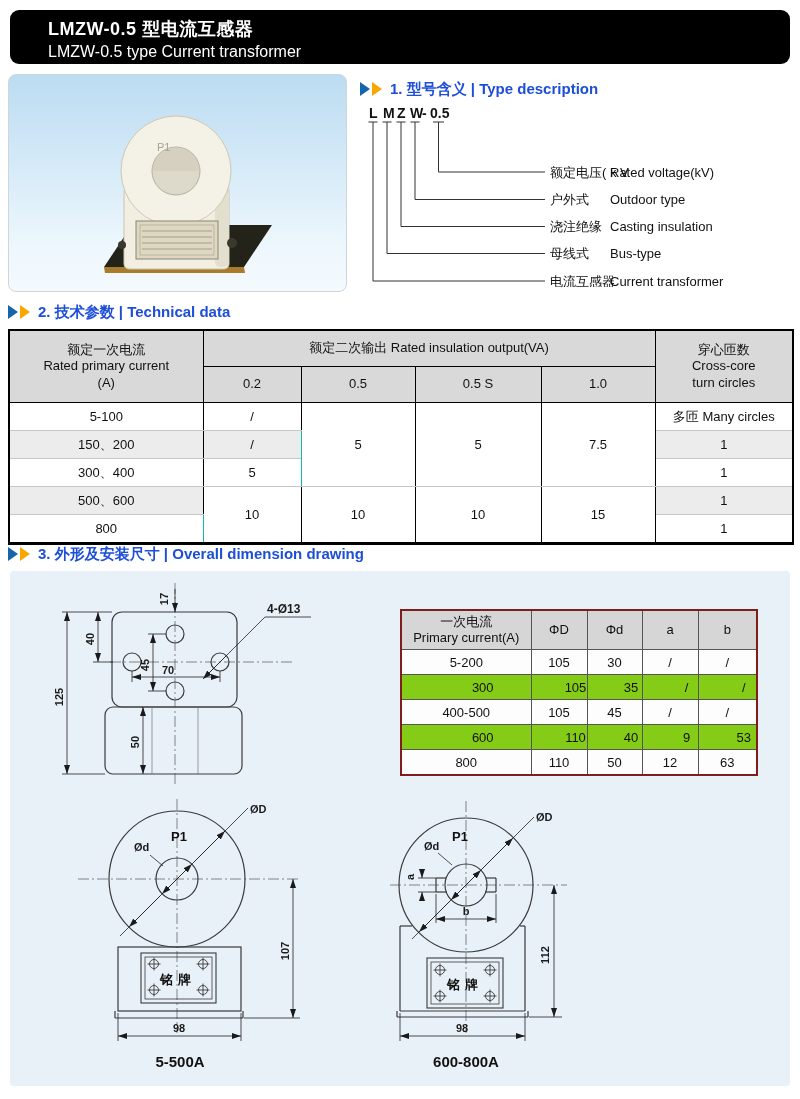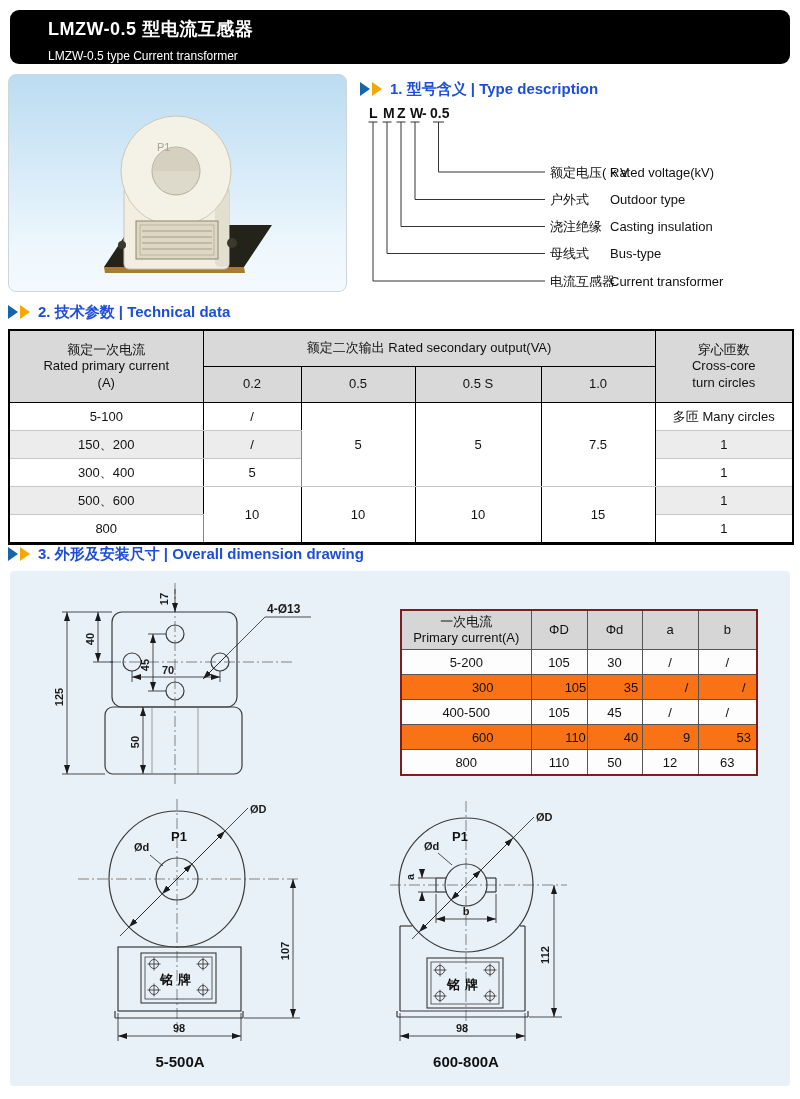"LMZW-0.5 type Current transformer" #banner .l2 { font-size: 12px -> 16px; margin-top: 8px -> 2px }
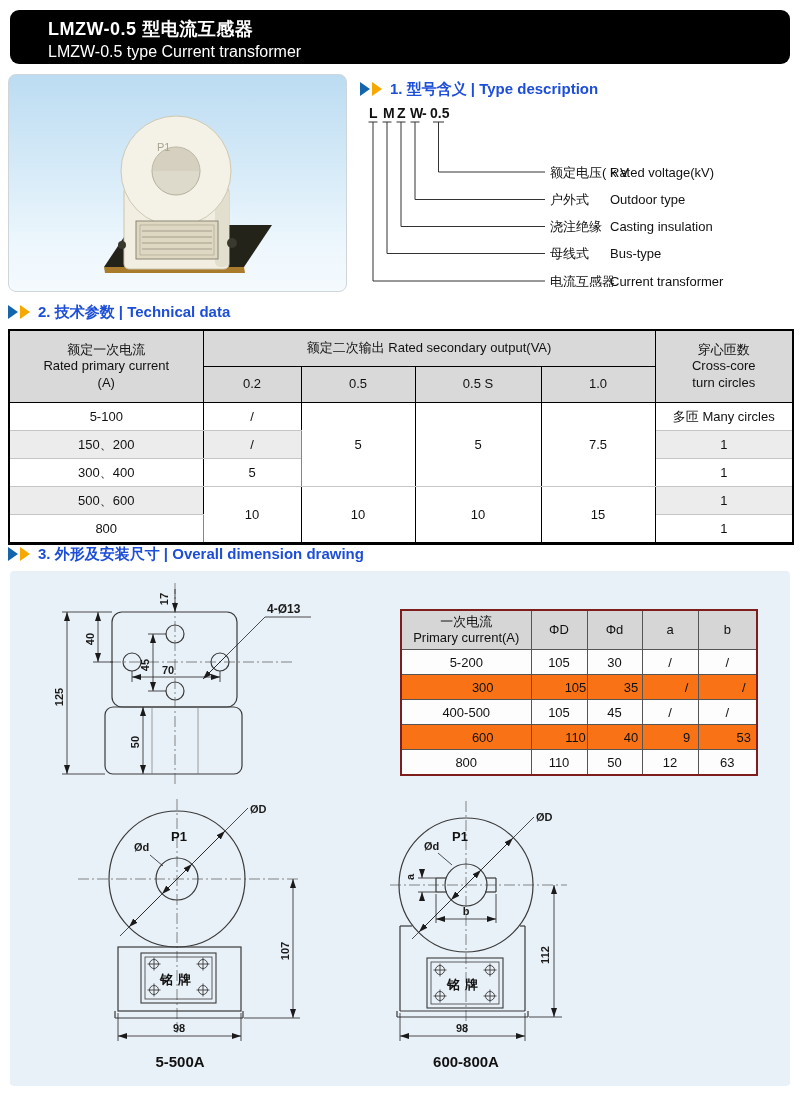"额定二次输出 Rated secondary output(VA)" td.hd { text: secondary -> insulation }
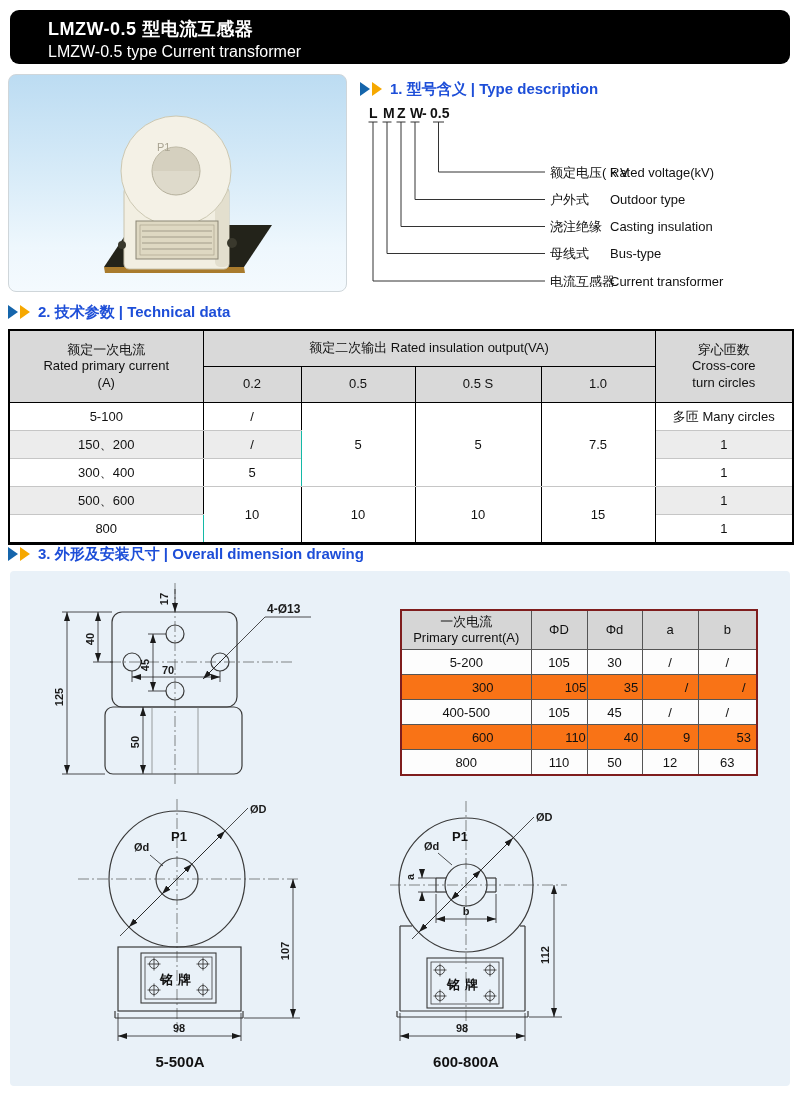"300" #dim tr.g td { background: #f97316 -> #84cc16 }
